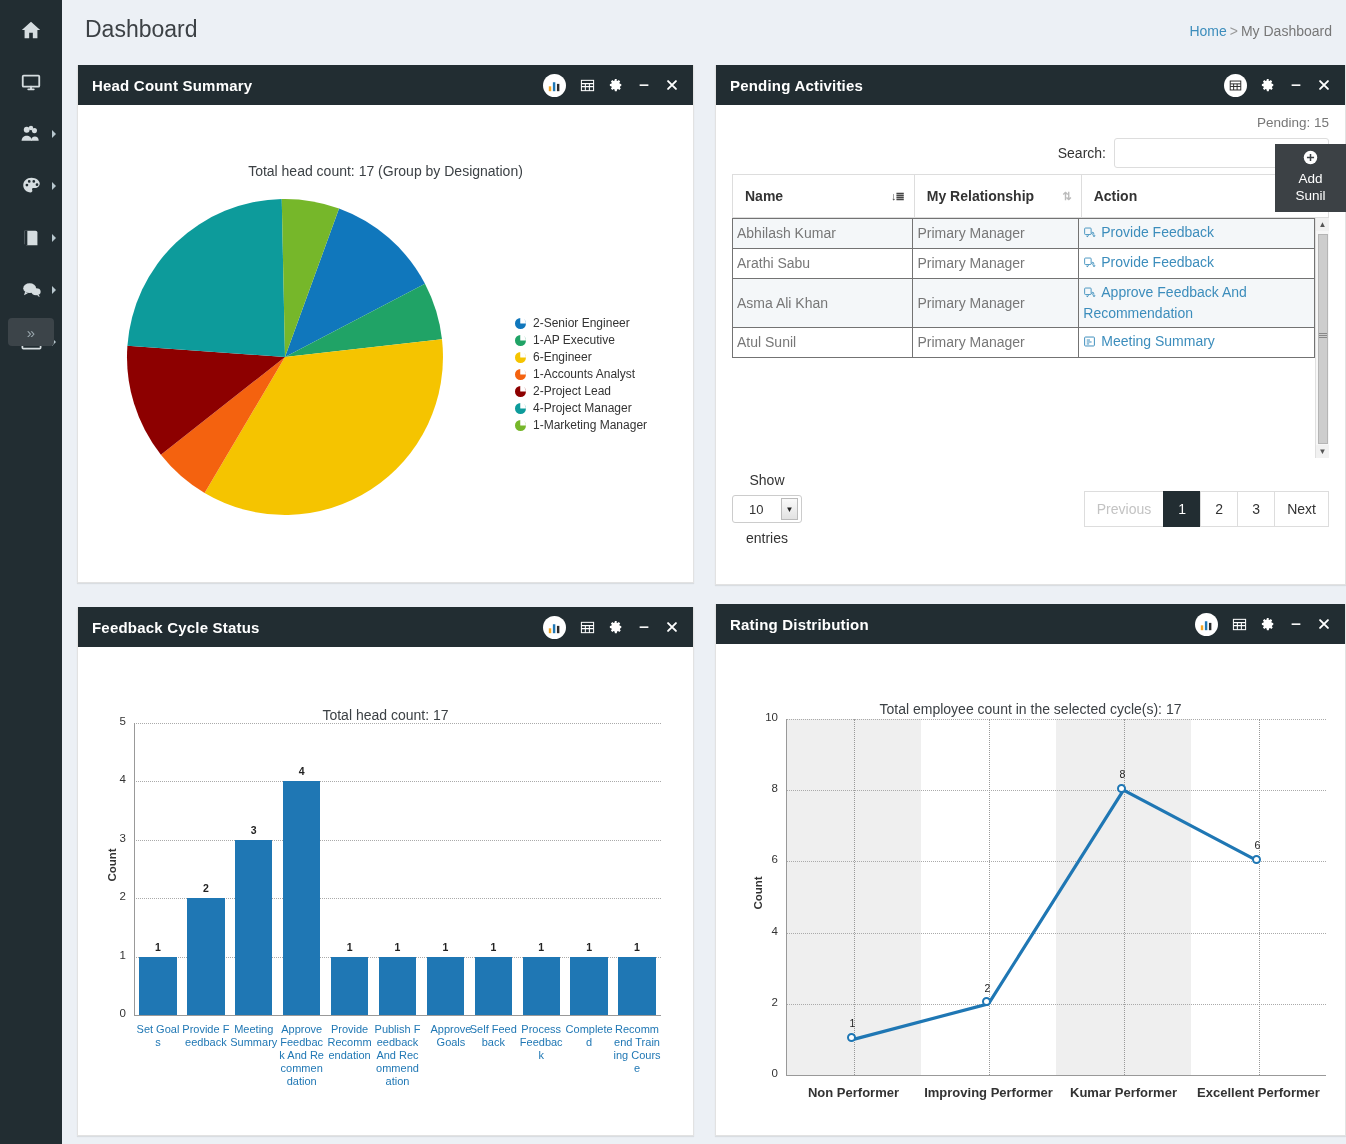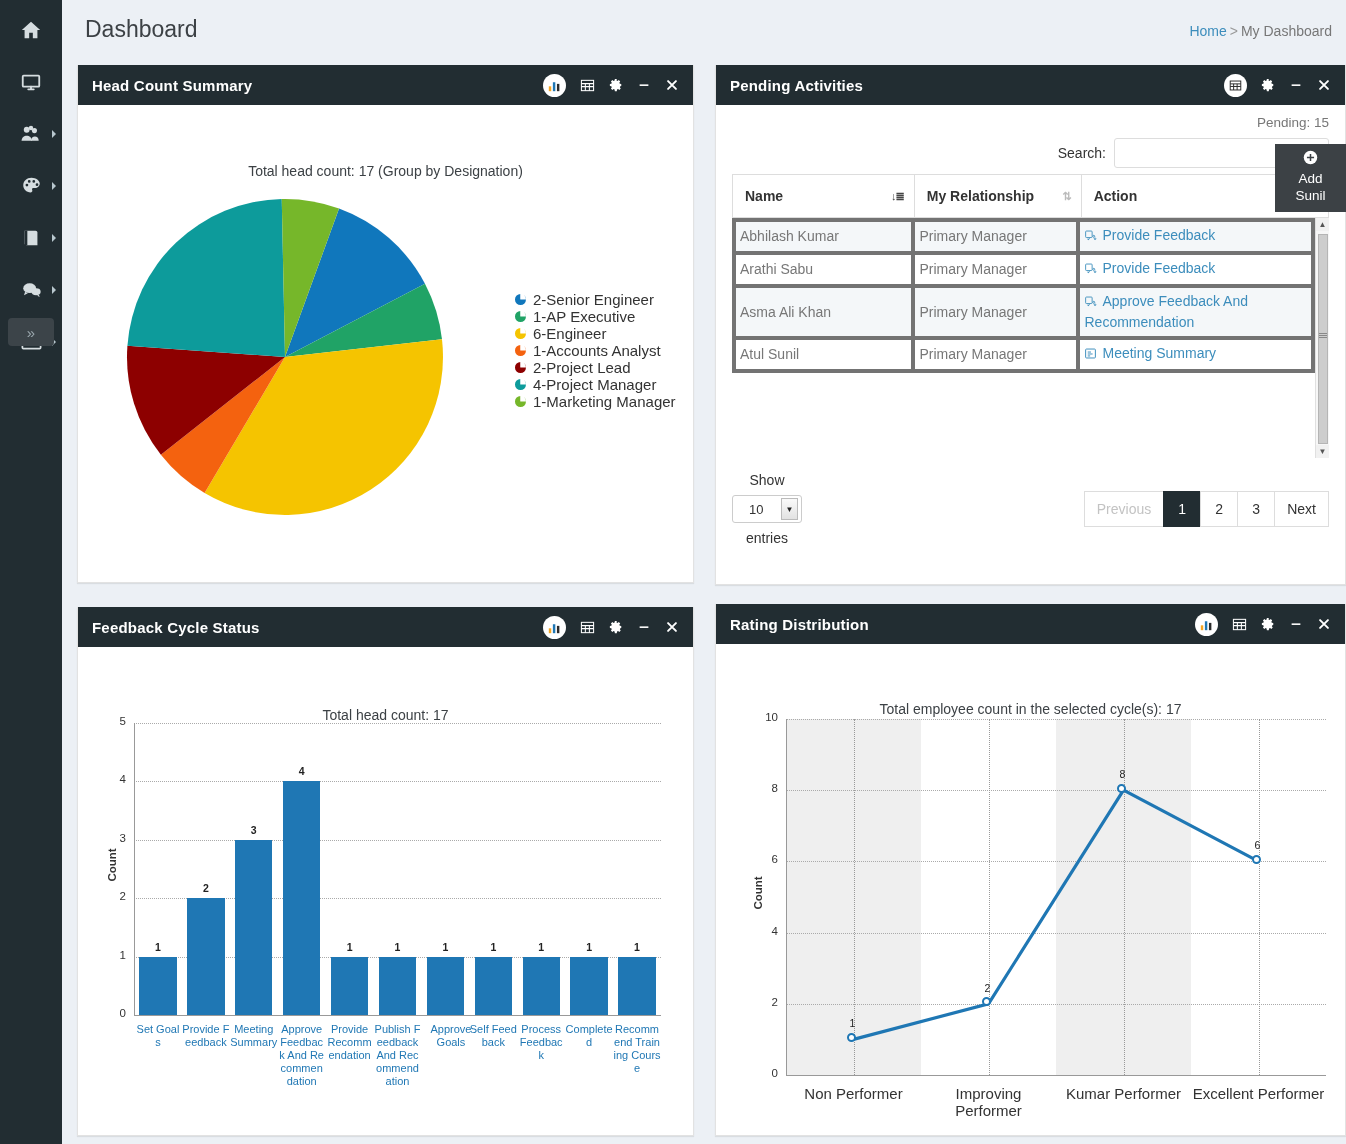"Abhilash Kumar" table.dt td { border: 4px solid #737373 -> 1px solid #737373 }
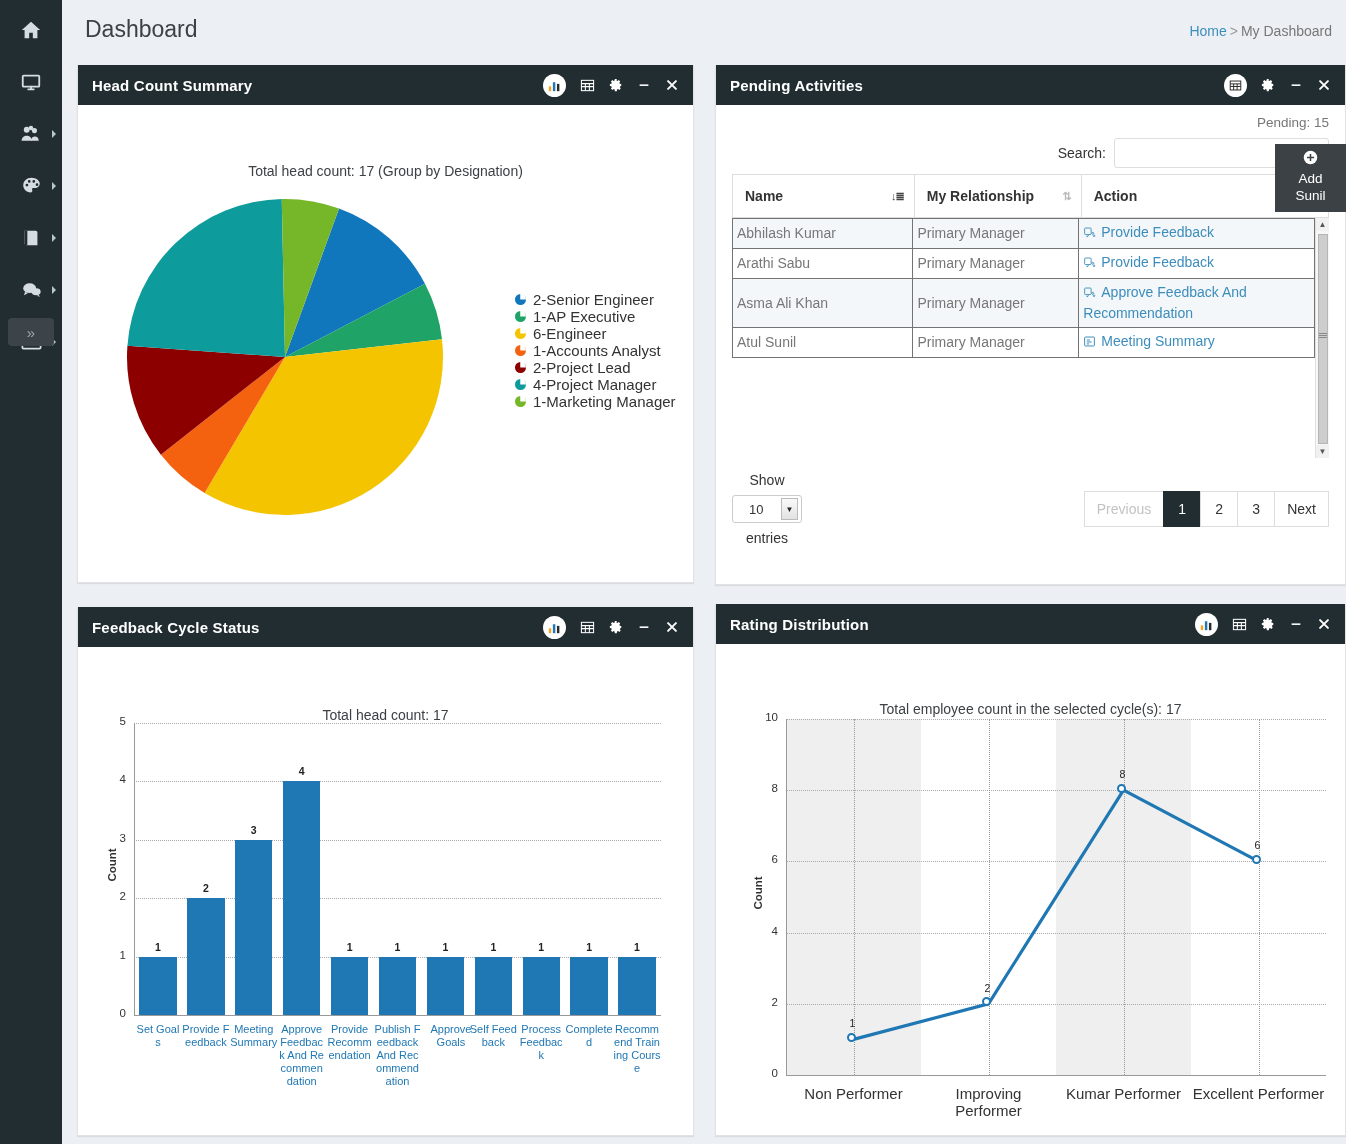"2-Senior Engineer" #pie-legend { font-size: 15px -> 12px; margin-top: none -> 24px }
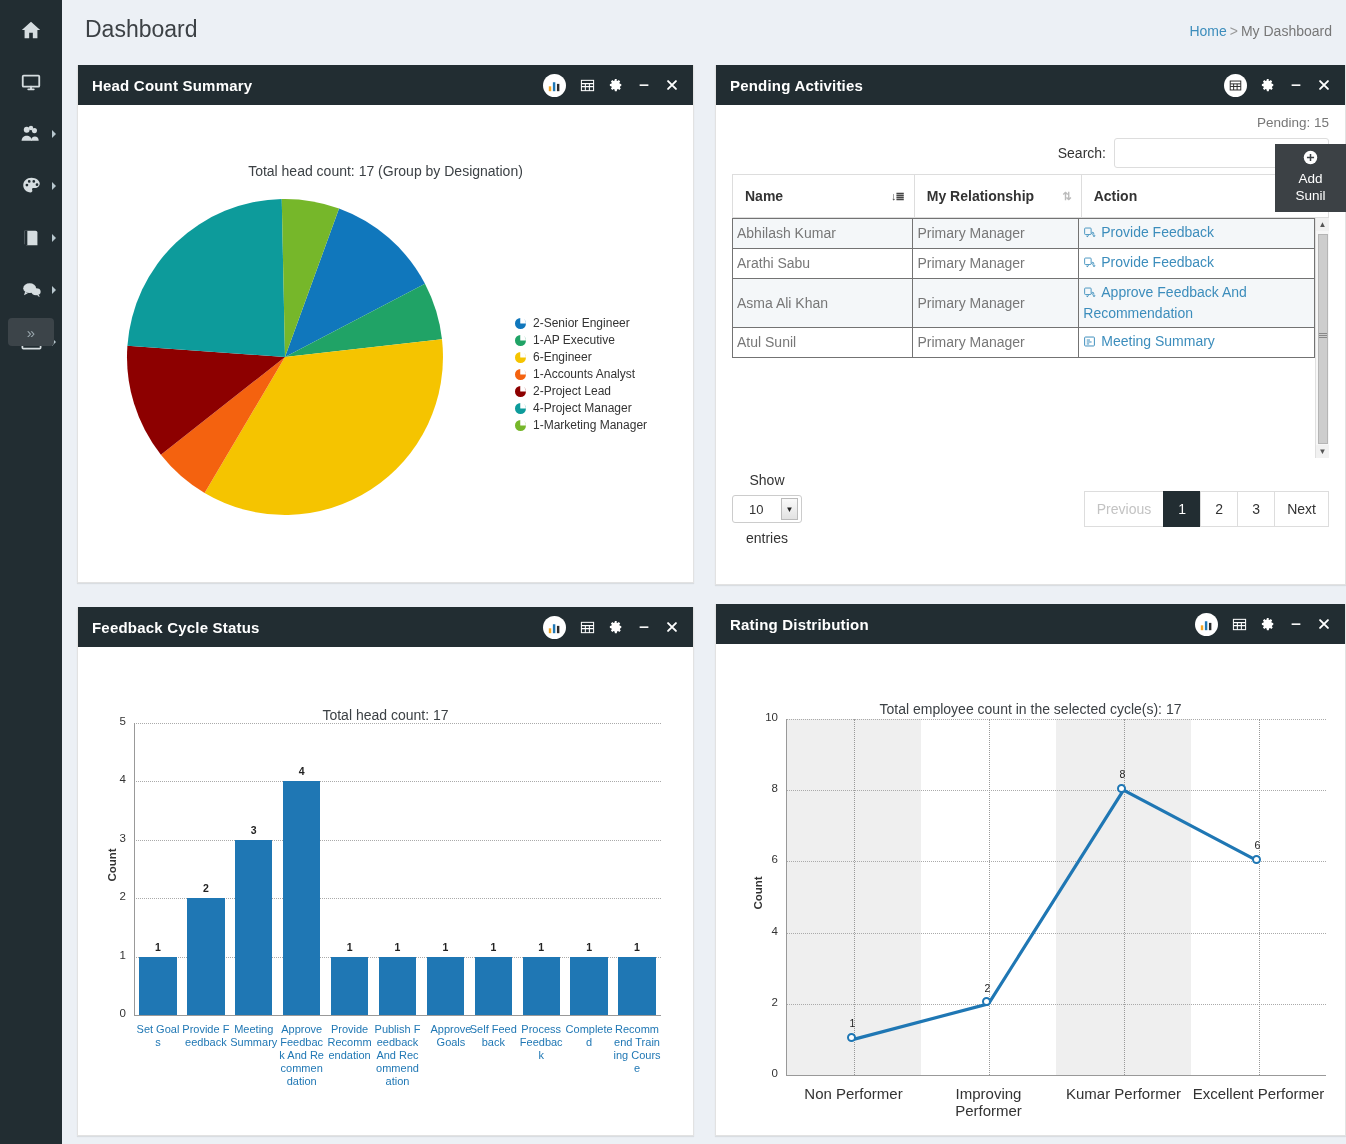"Non Performer" .xlab2 { font-size: 15px -> 13px; font-weight: none -> bold }
